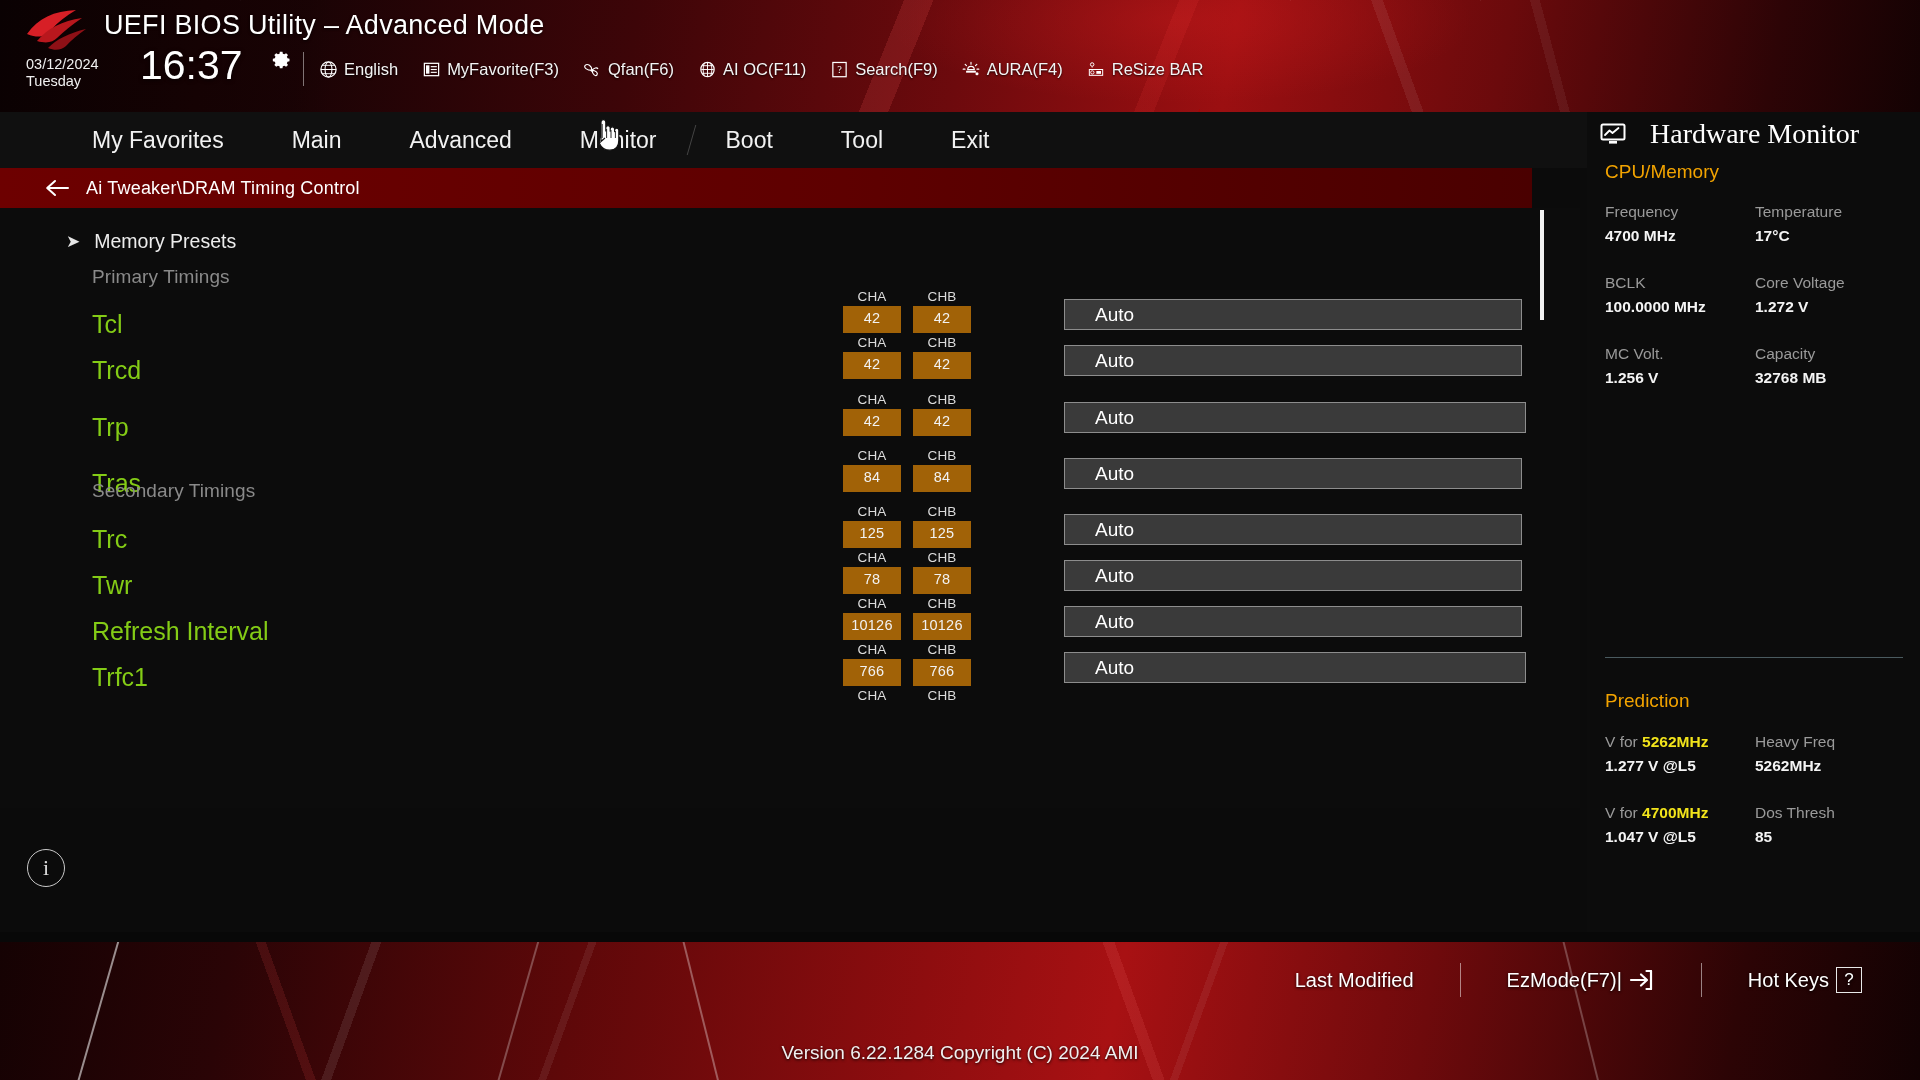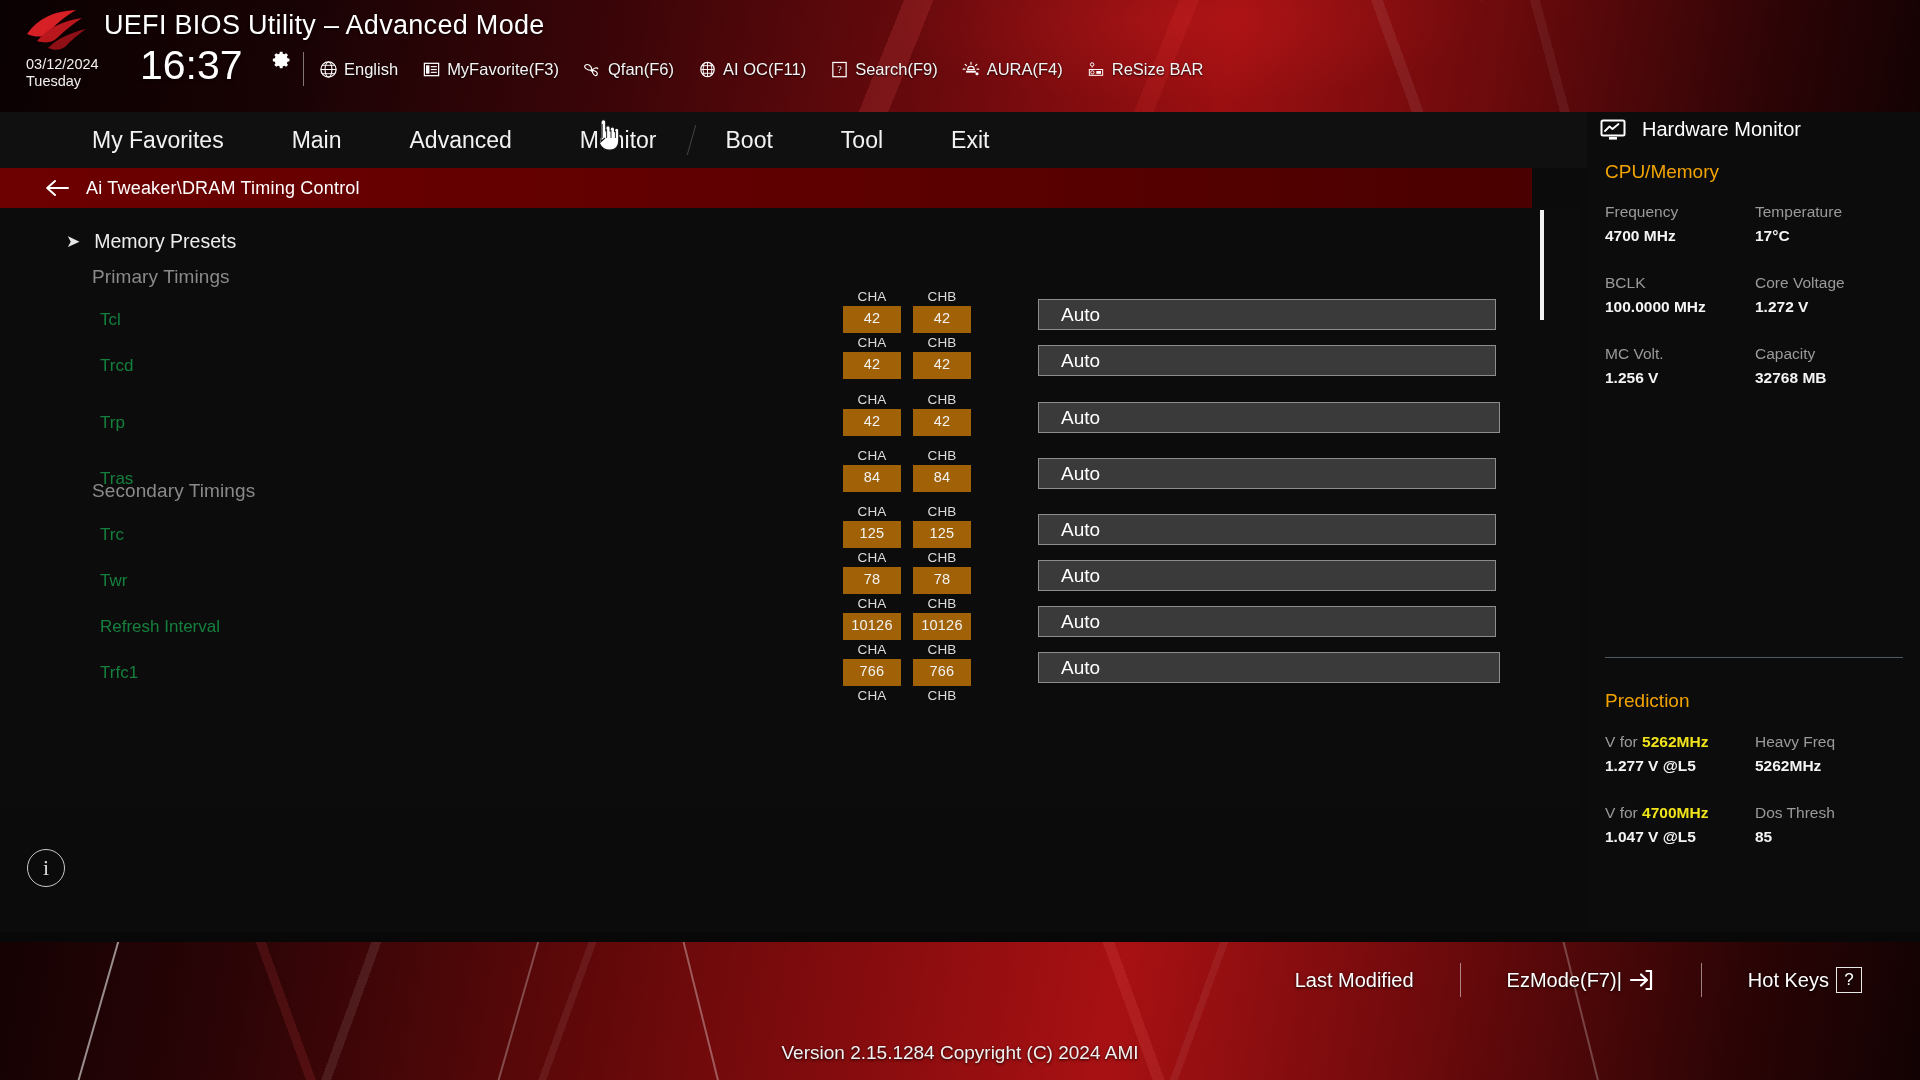"Hardware Monitor" .sb-title { font-family: none -> Liberation Serif, serif; font-size: 20px -> 28px; gap: 16px -> 24px }
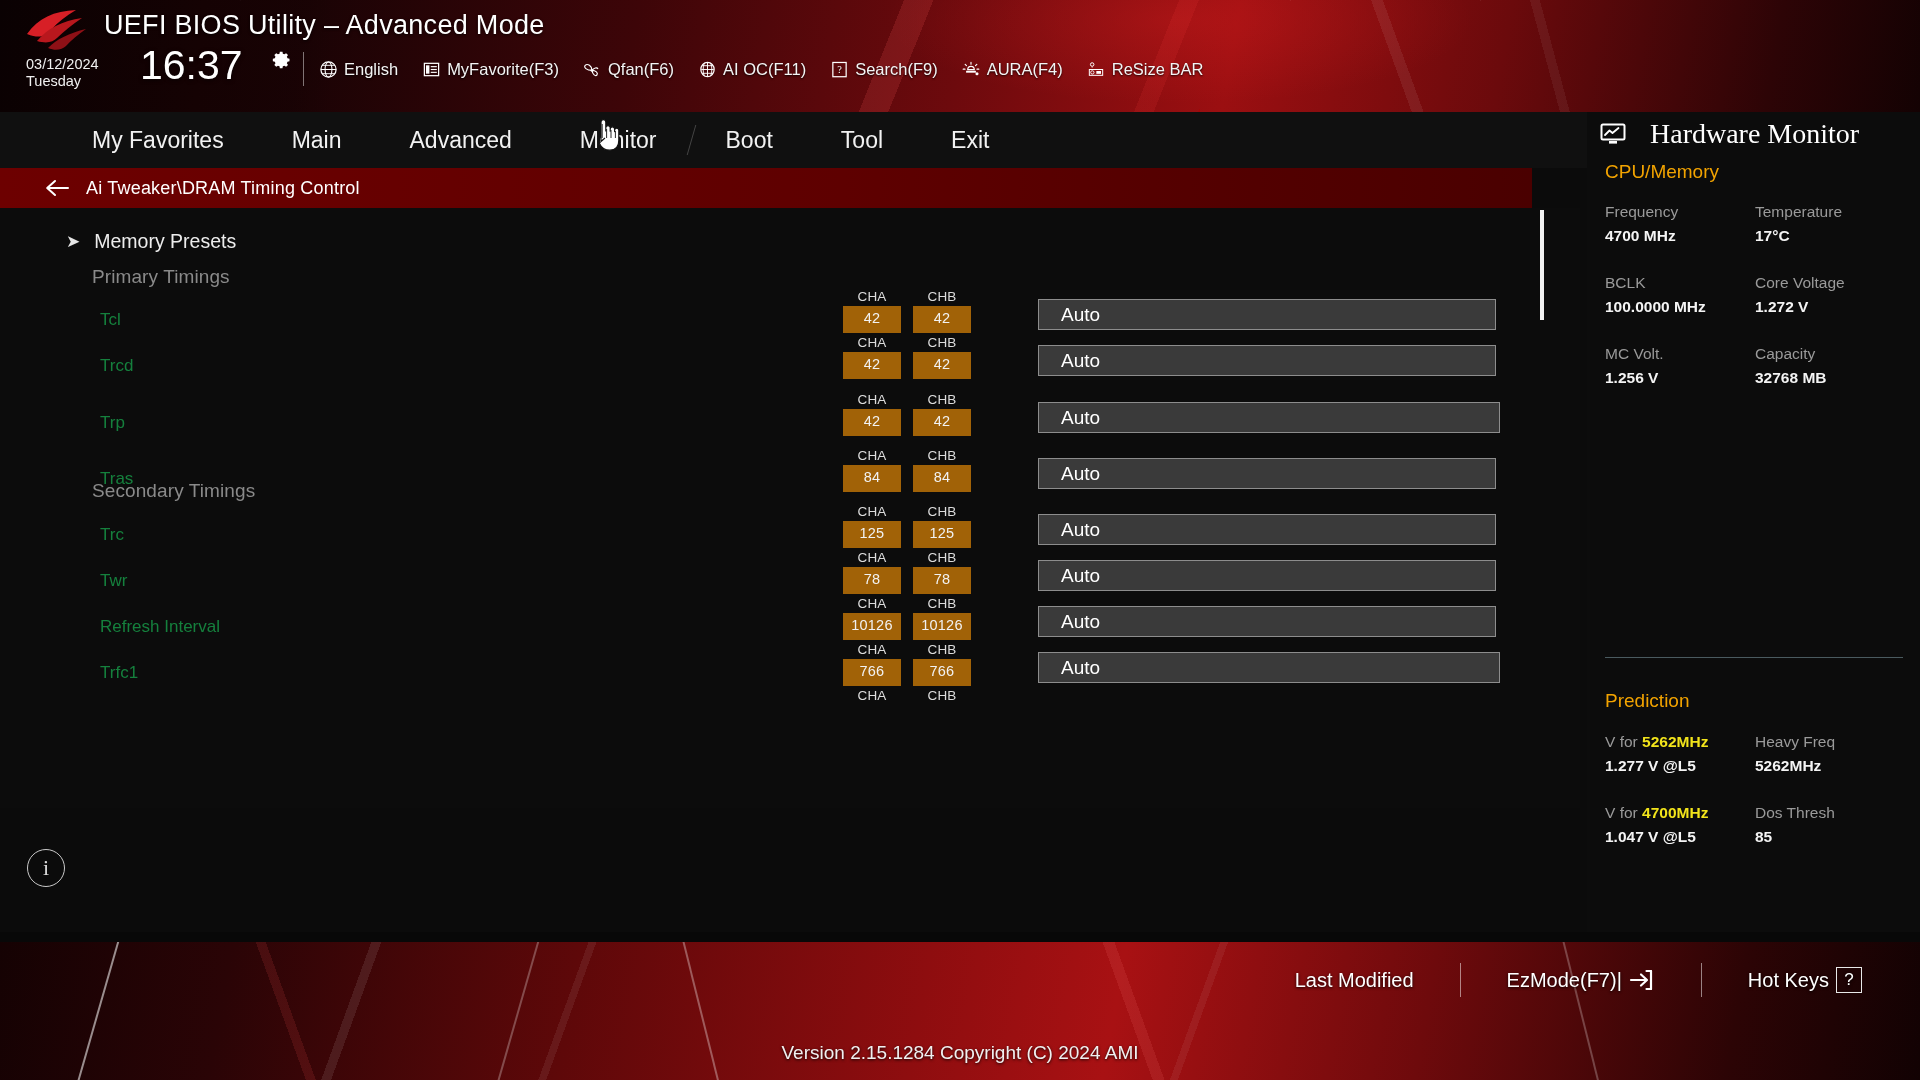"Tcl" .titem .name { color: #15803d -> #84cc16; font-size: 17px -> 25px; left: 100px -> 92px }
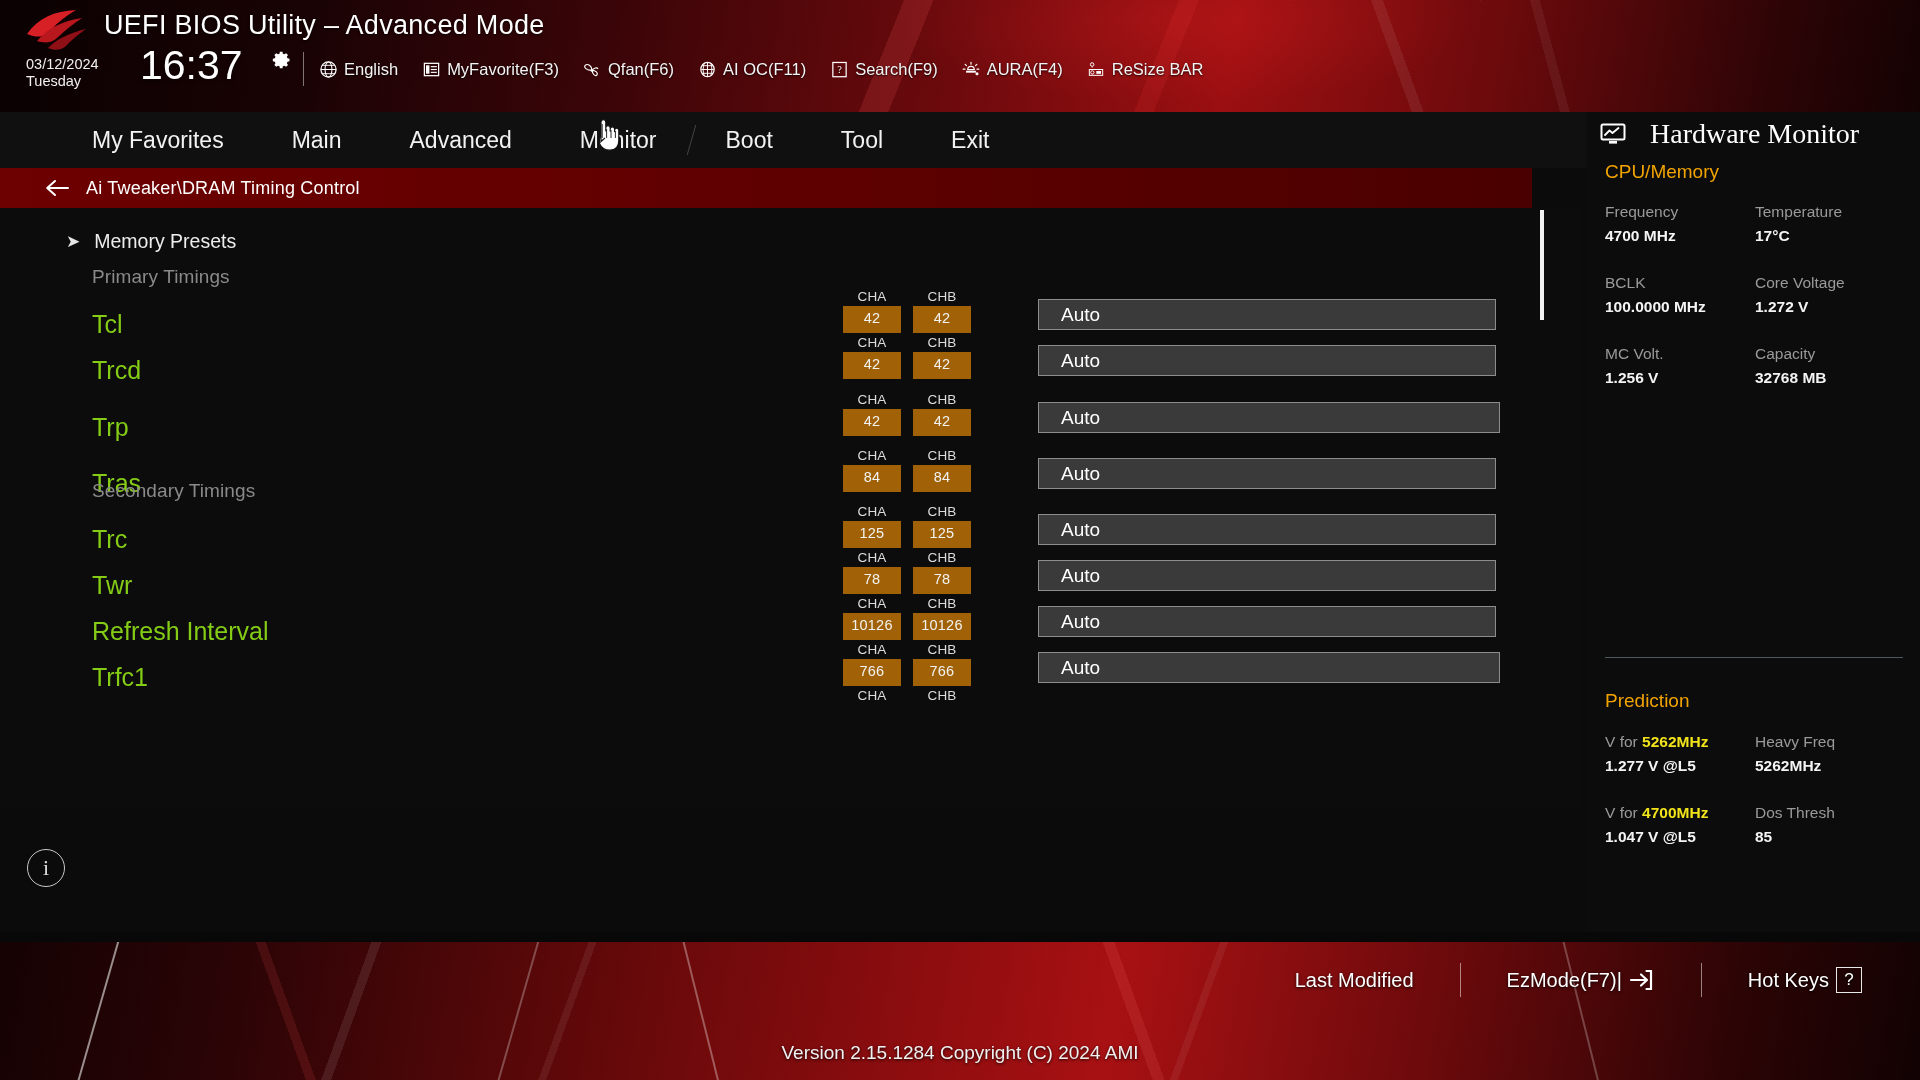"Auto" .valbox { left: 1038px -> 1064px; padding-left: 22px -> 30px }
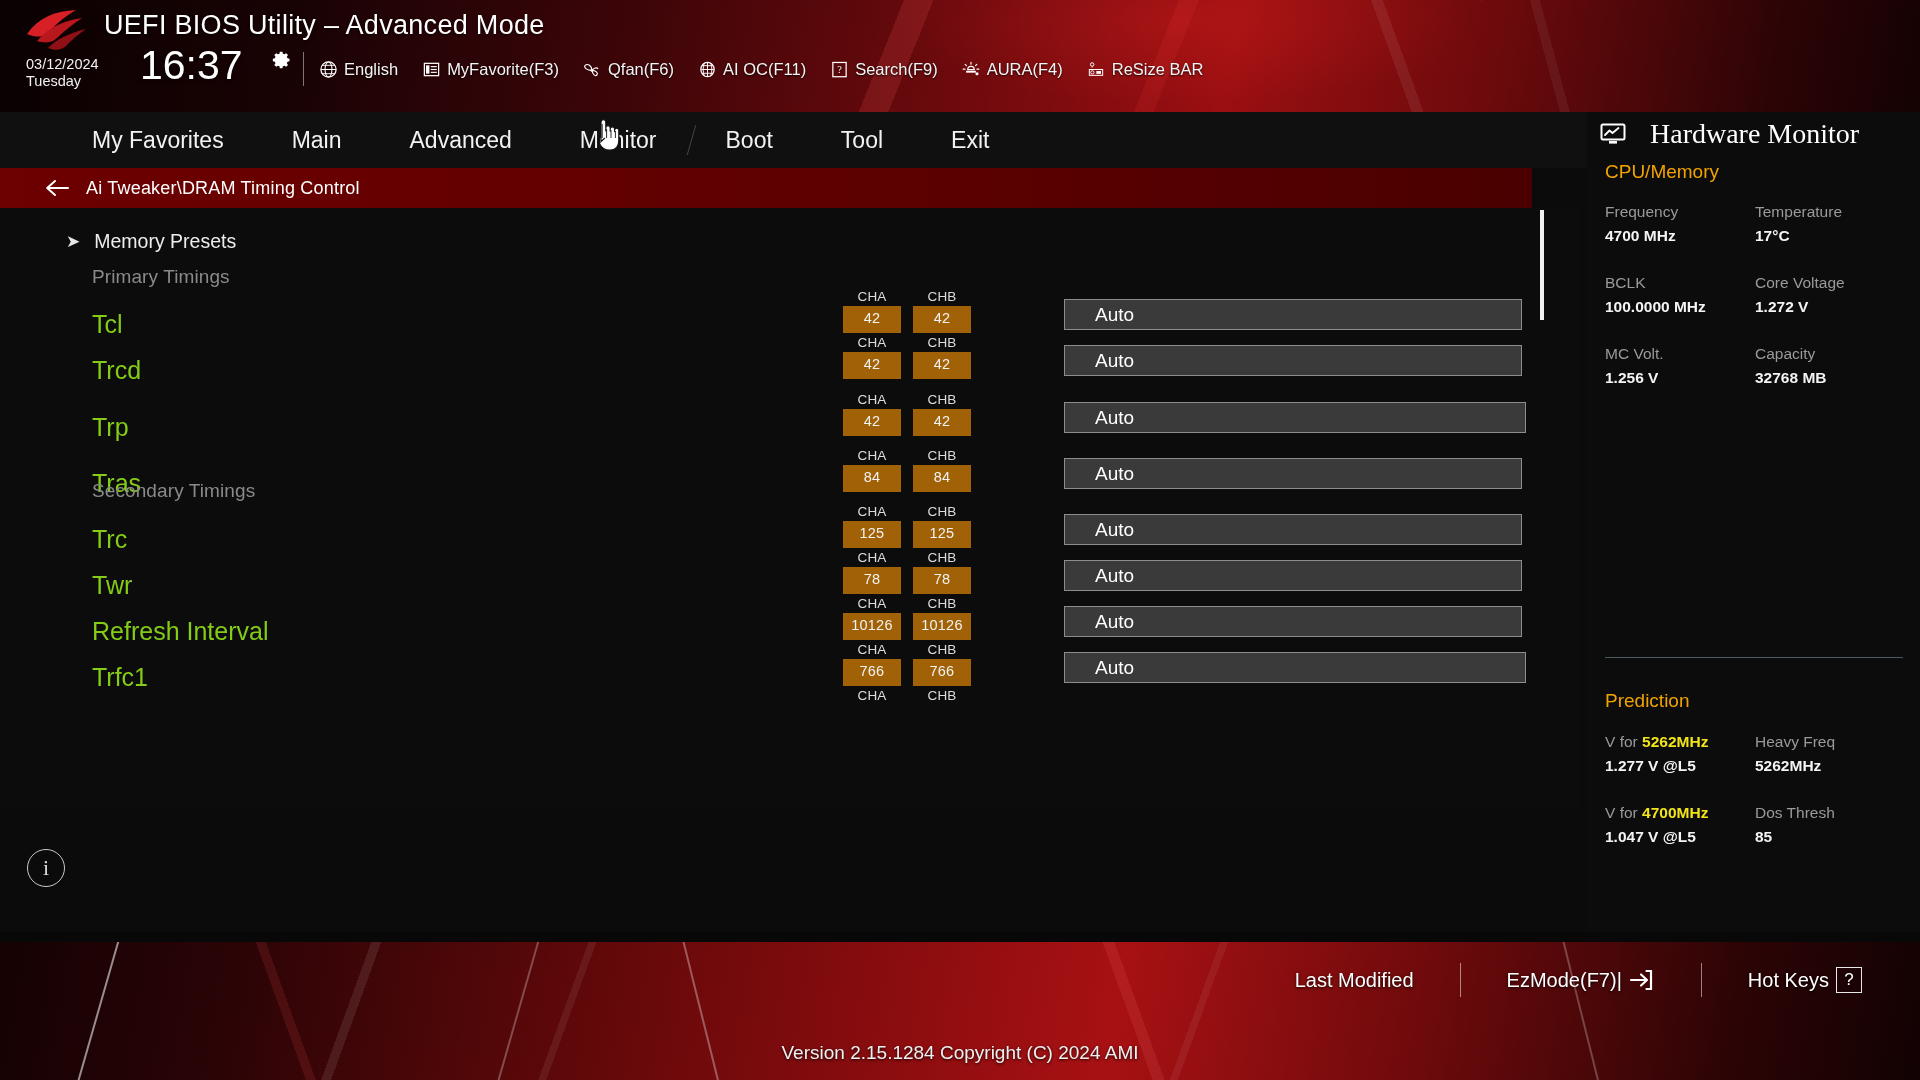"Version 2.15.1284 Copyright (C) 2024" div.version { text: 2.15.1284 -> 6.22.1284 }
